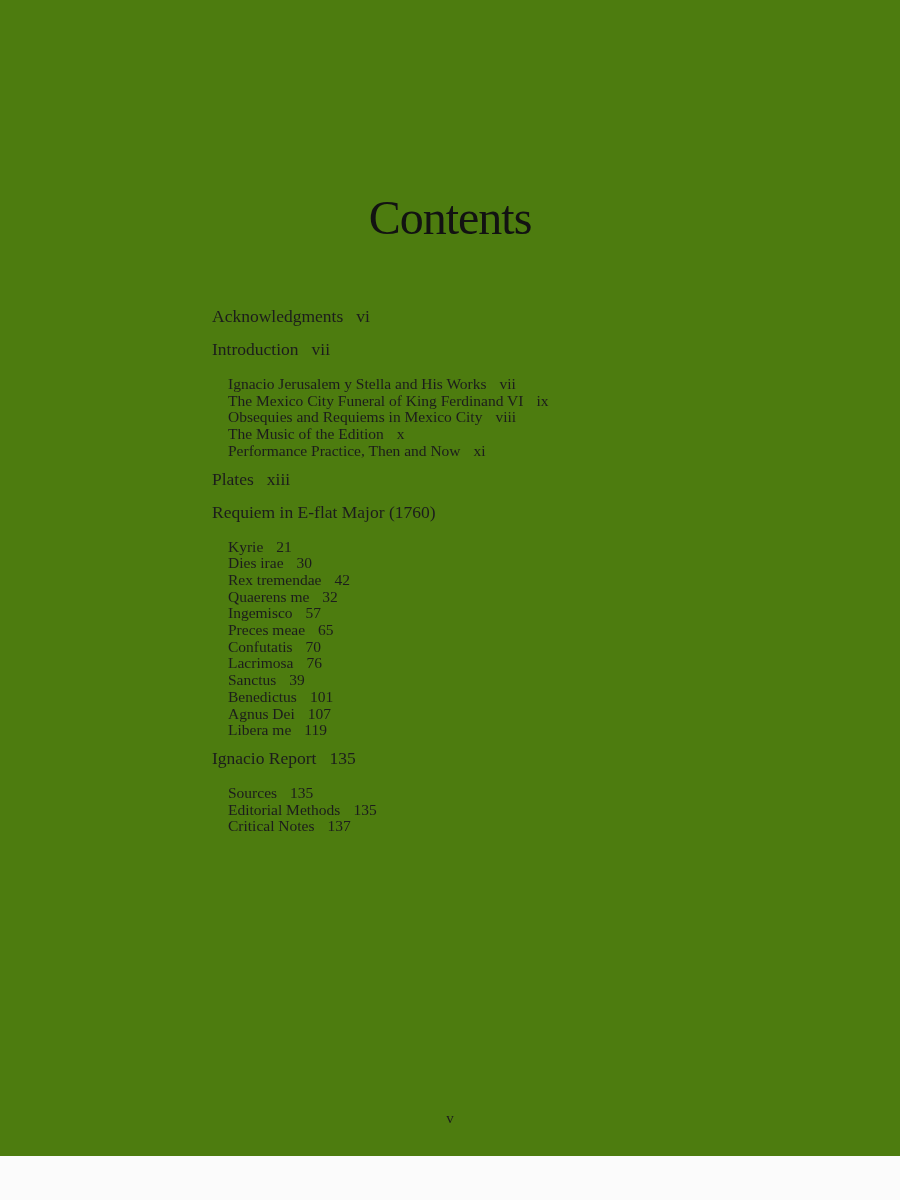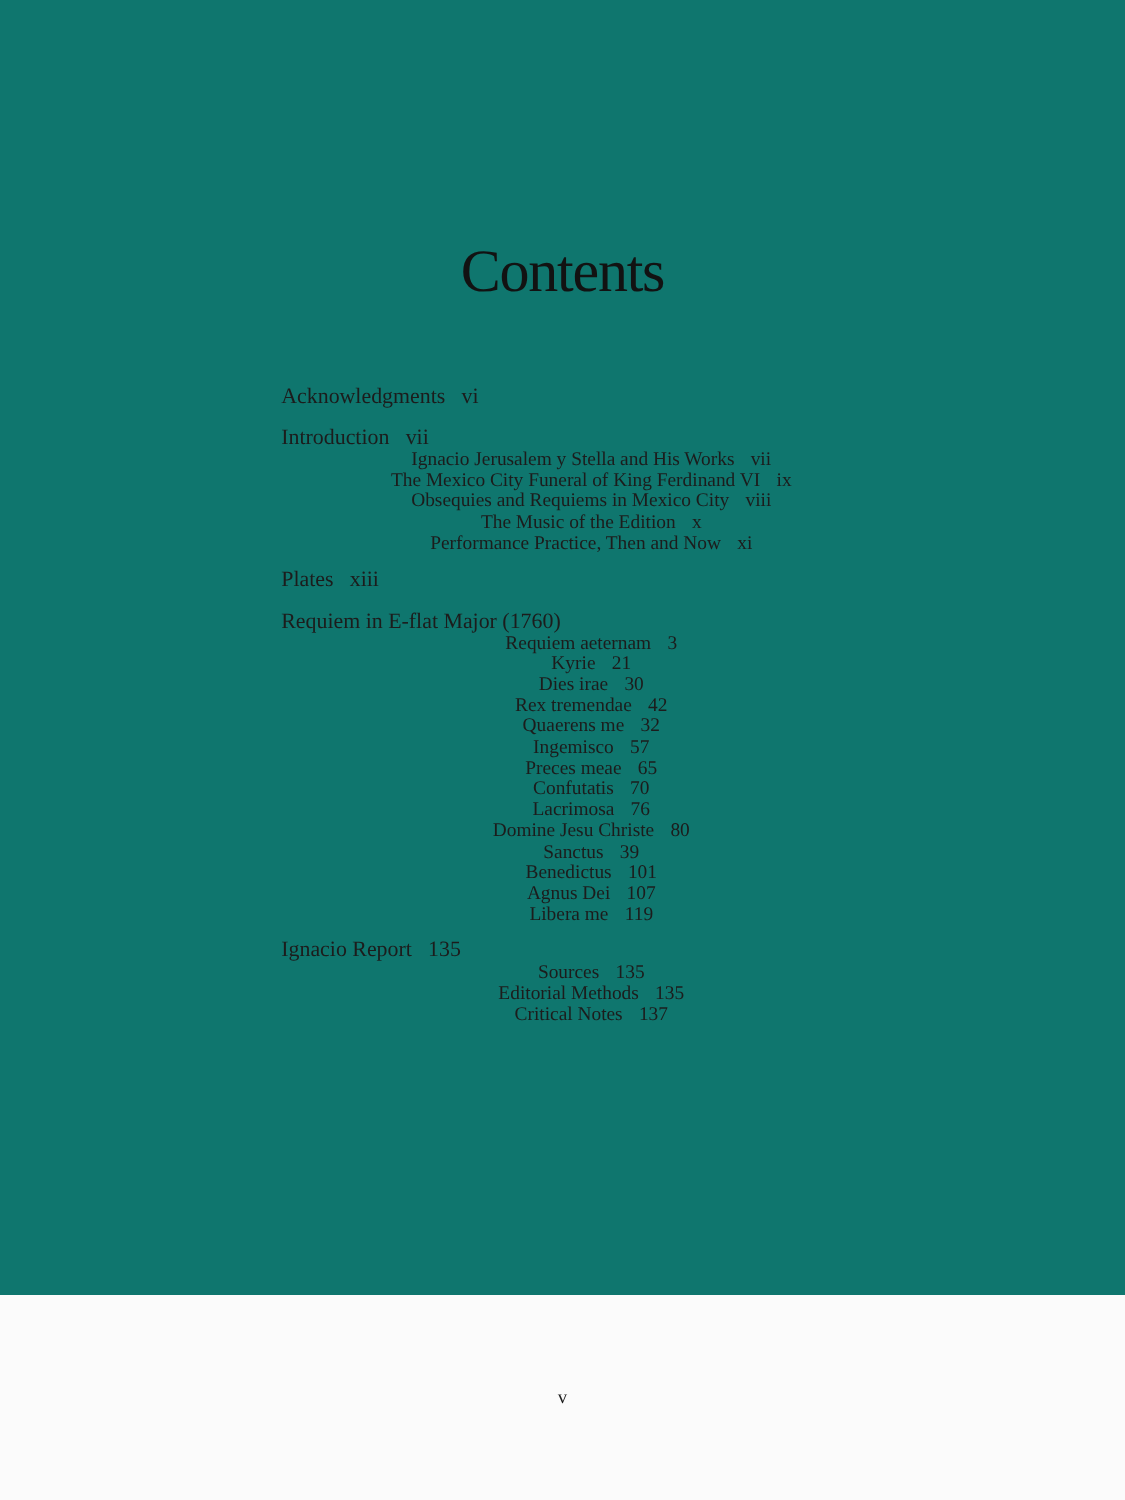"Contents" .page { background: #0f766e -> #4d7c0f; height: 1036px -> 1156px }
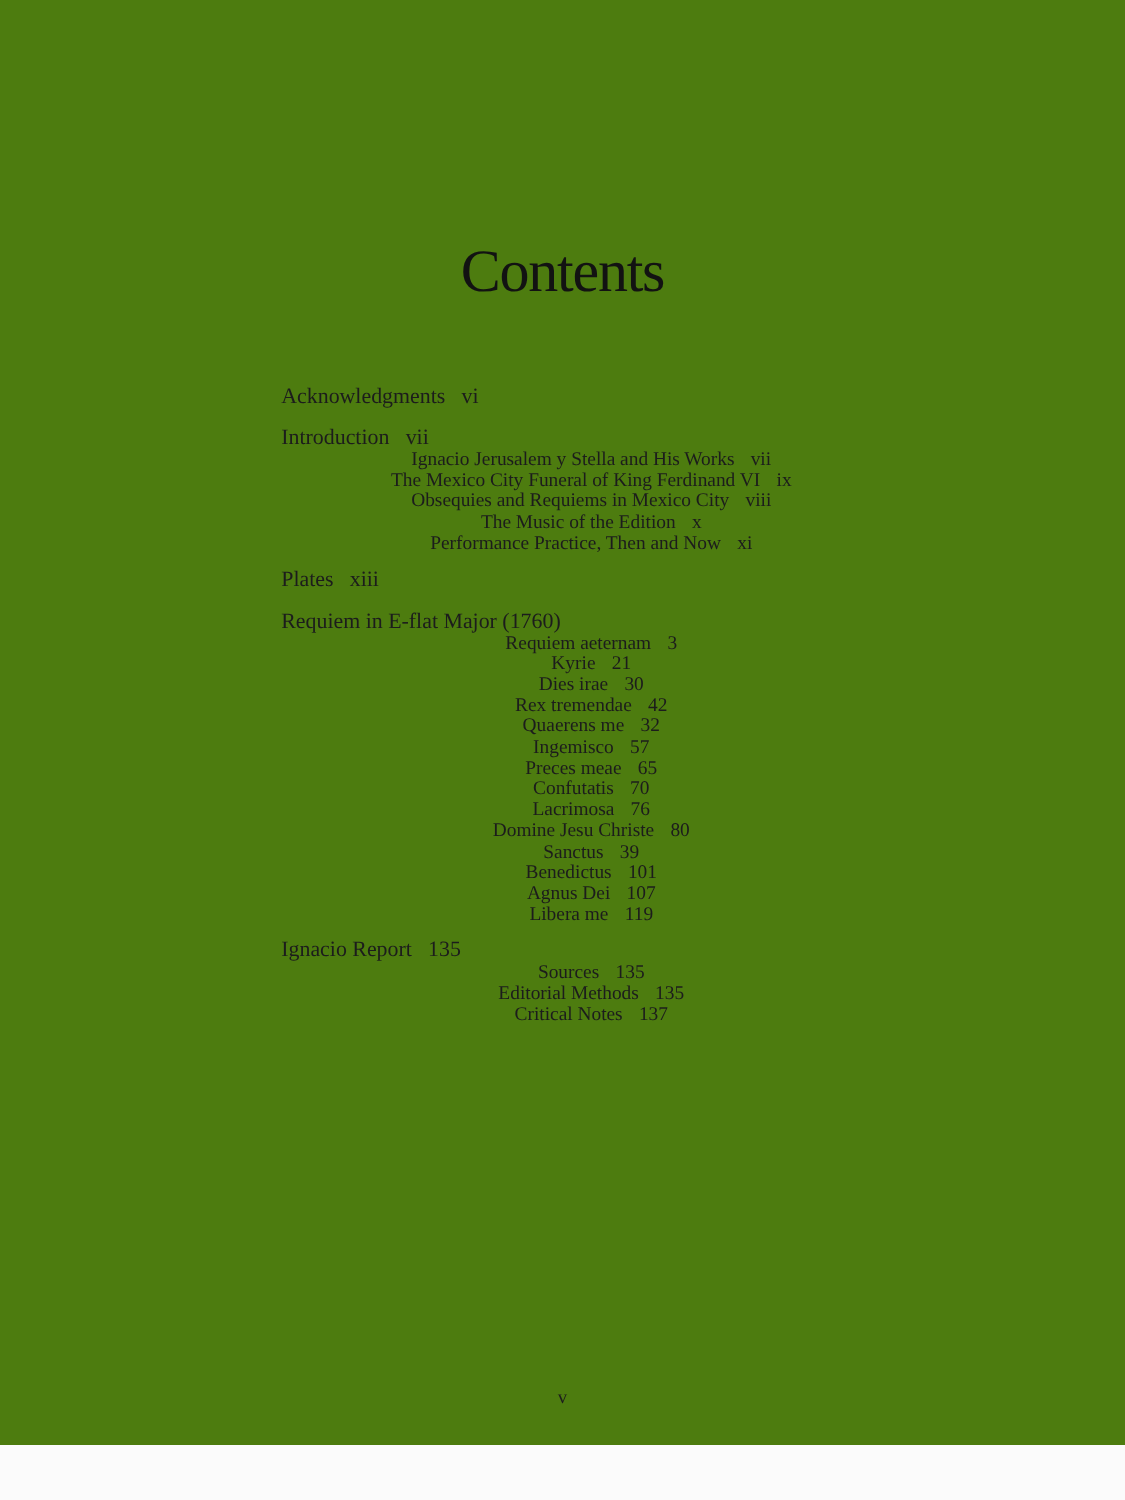"Acknowledgments vi" .toc { left: 225px -> 212px }
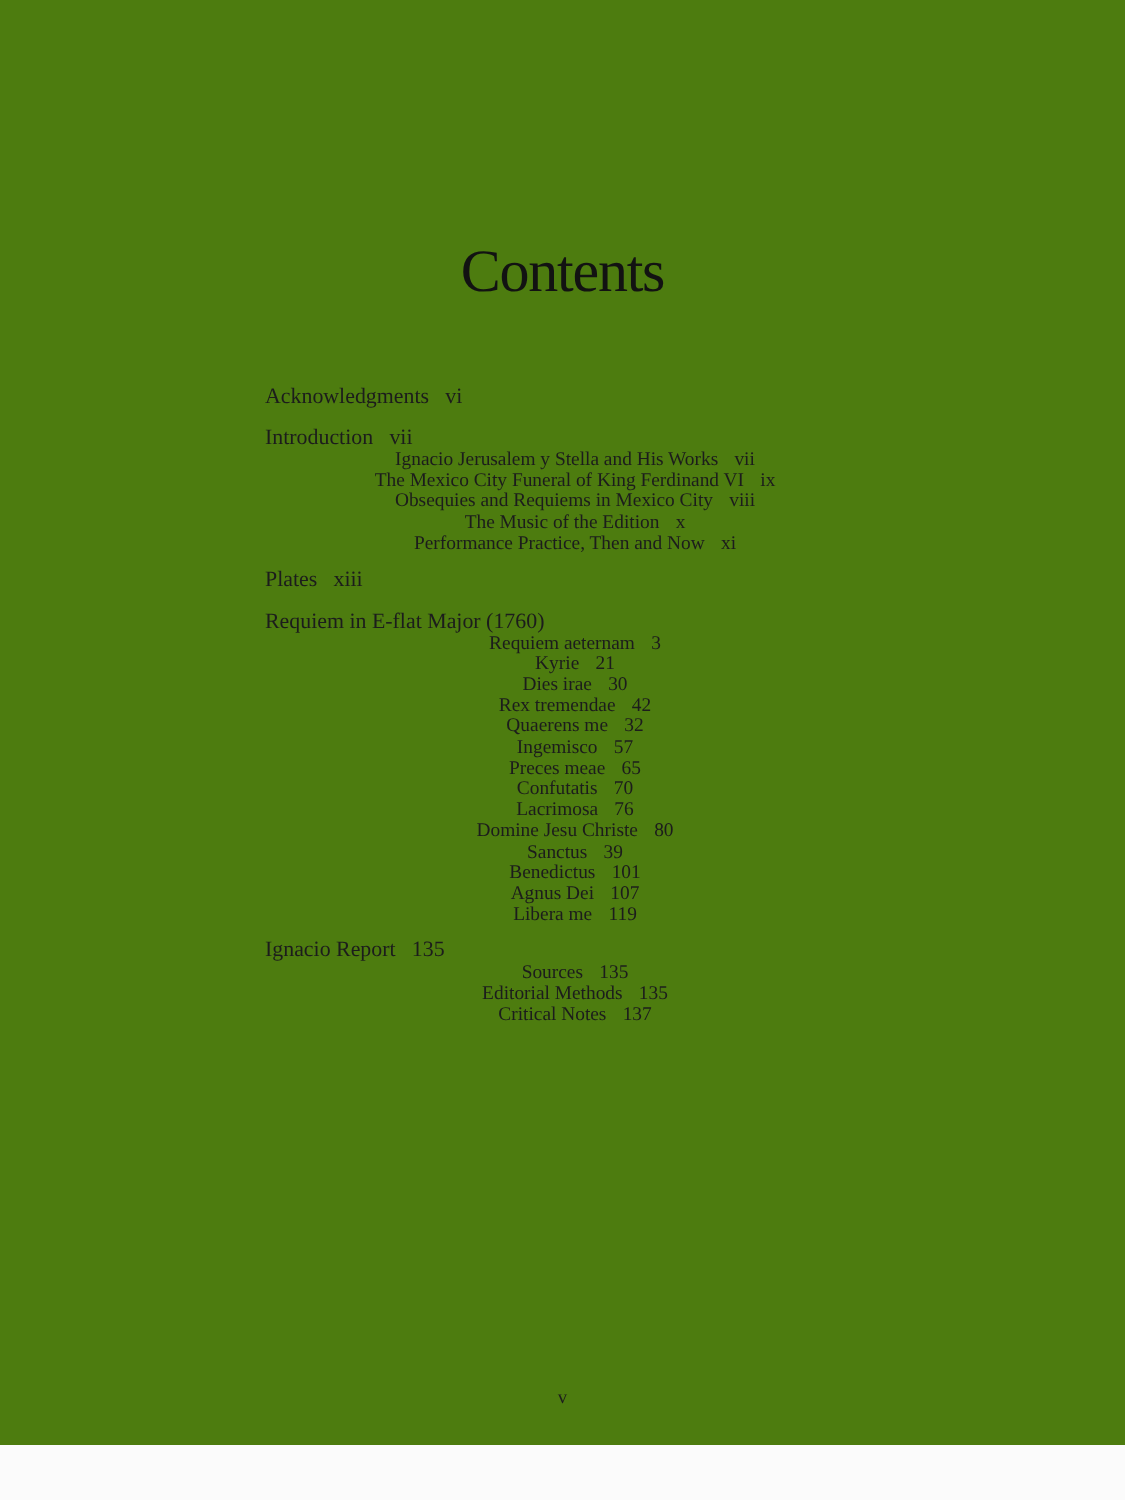"Ignacio Jerusalem y Stella and" .sub { margin: 1px 0 -4px 16px -> 17px 0 -4px 16px; text-align: center -> none }
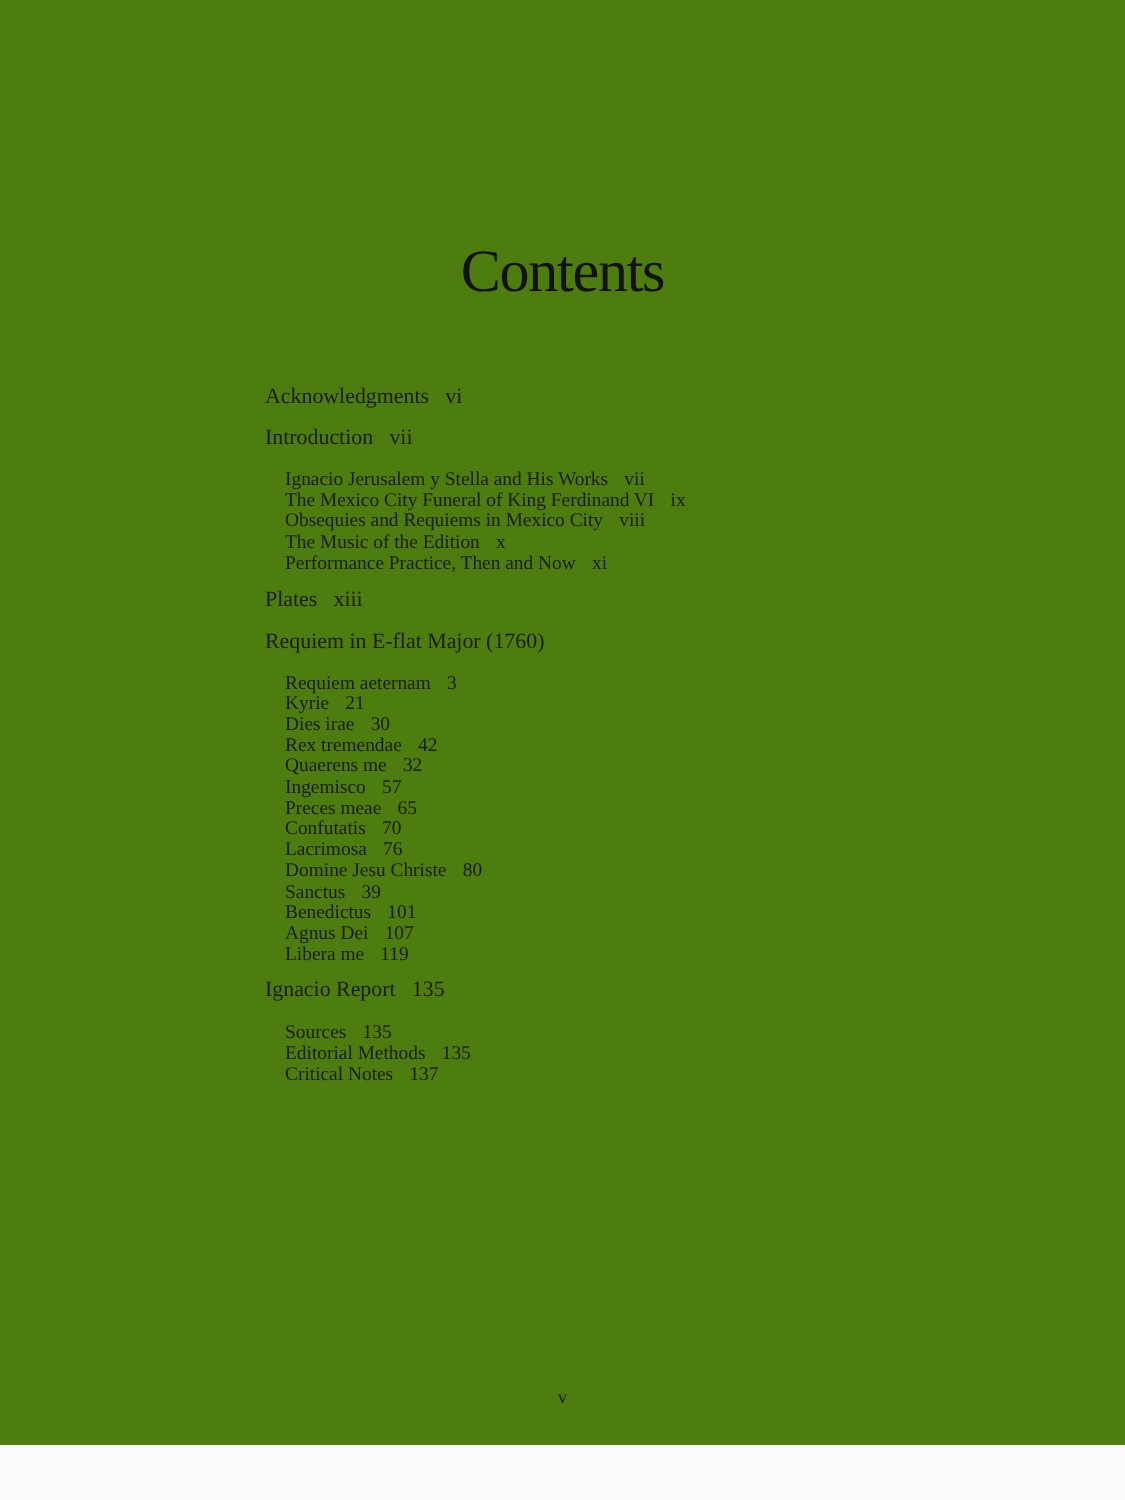"Requiem aeternam 3" div.s { html: <div><span>Requiem aeternam</span><span>3</span></div> -> none }
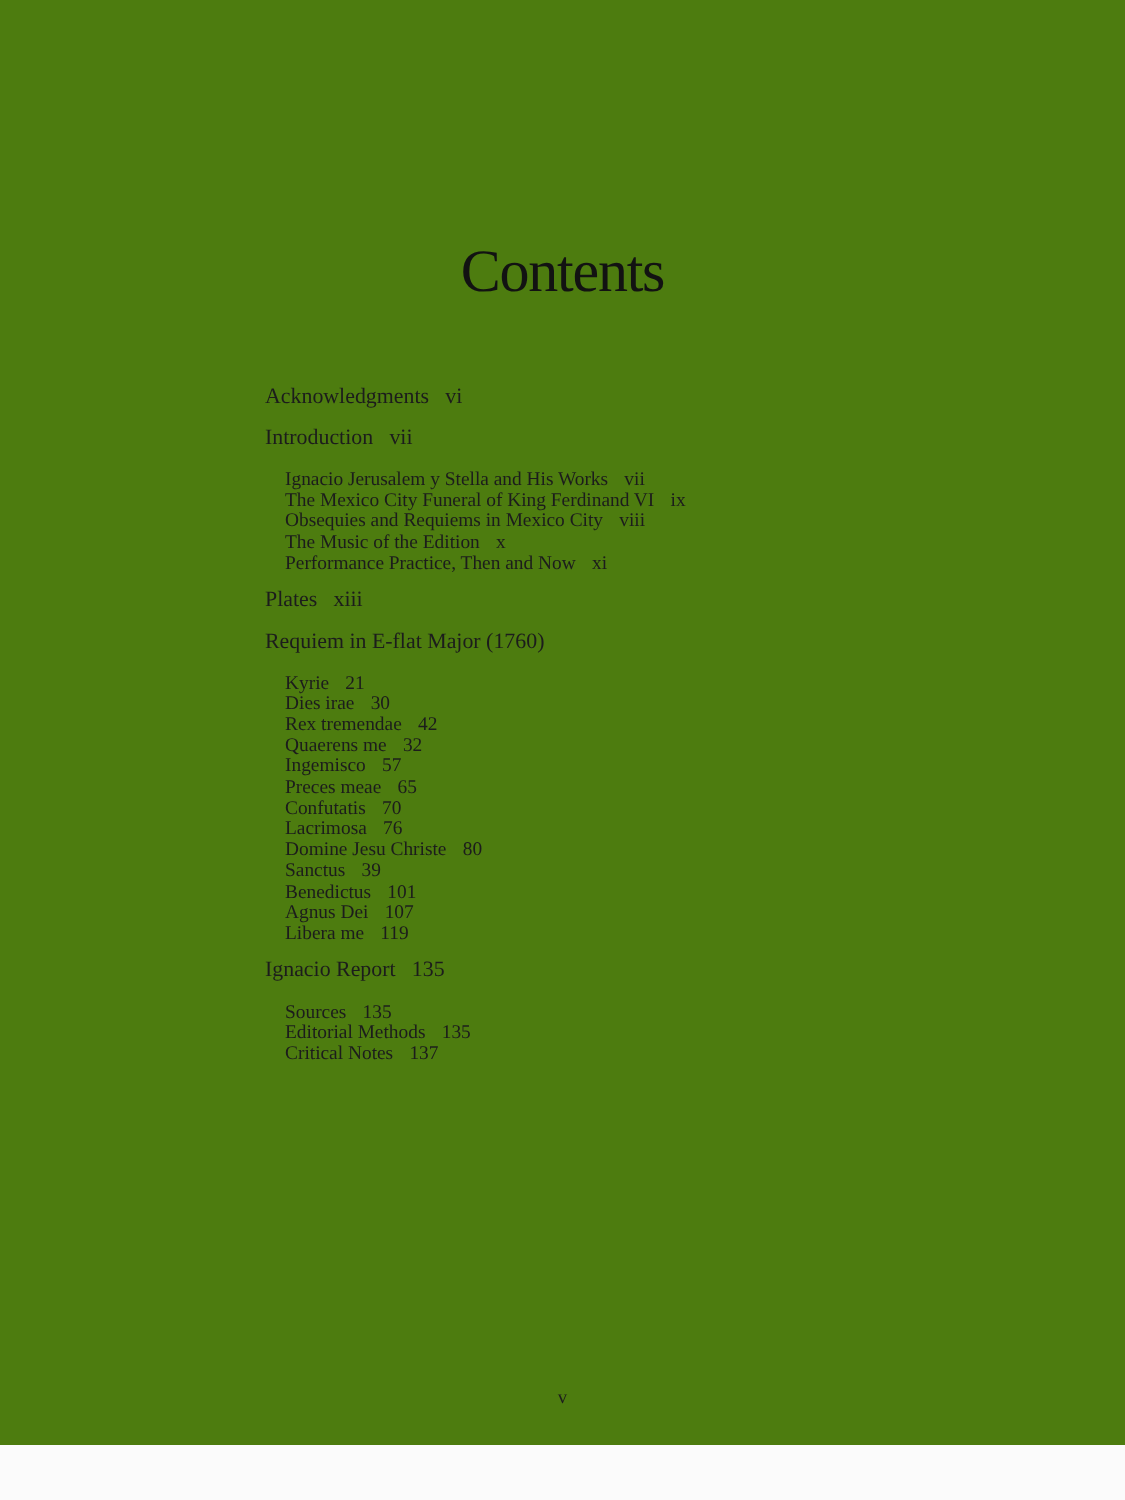"Domine Jesu Christe 80" div.s { html: <div><span>Domine Jesu Christe</span><span>80</span></div> -> none }
